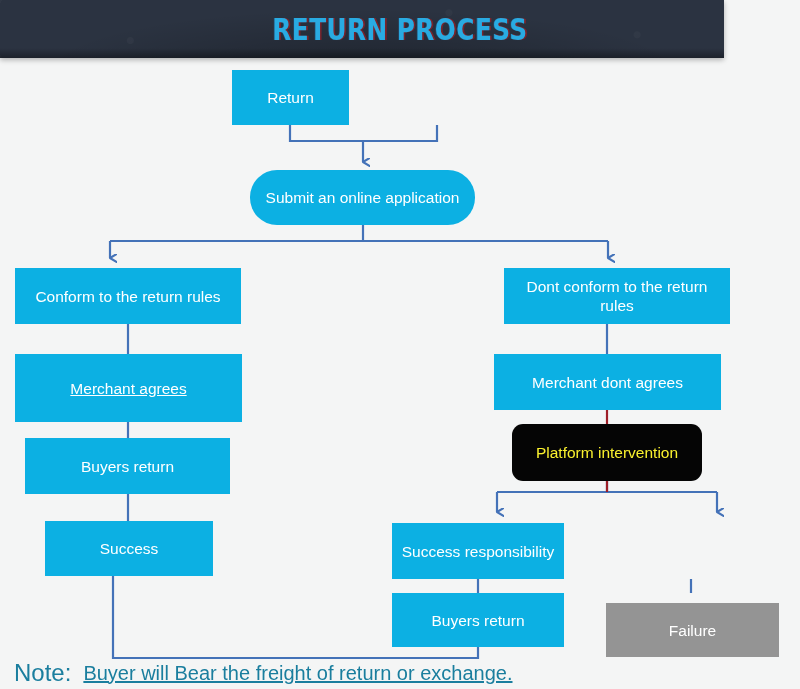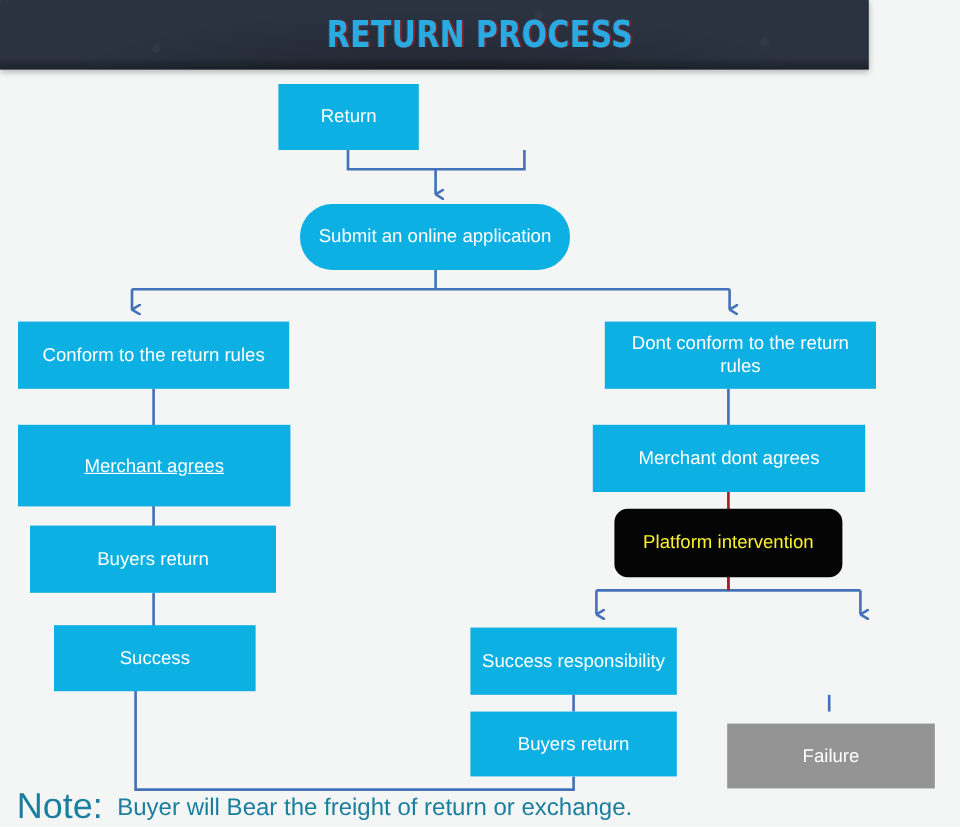"Note:" #note-label { font-size: 30px -> 24px }
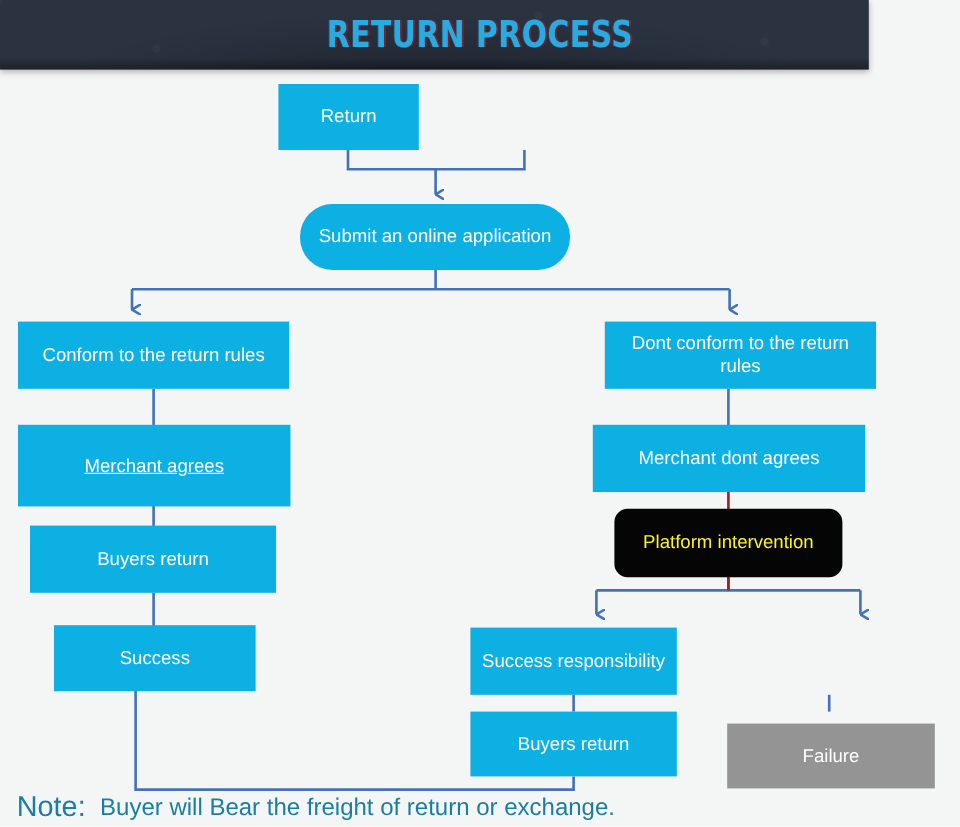"Buyer will Bear the freight" #note-text { text-decoration: none -> underline }
